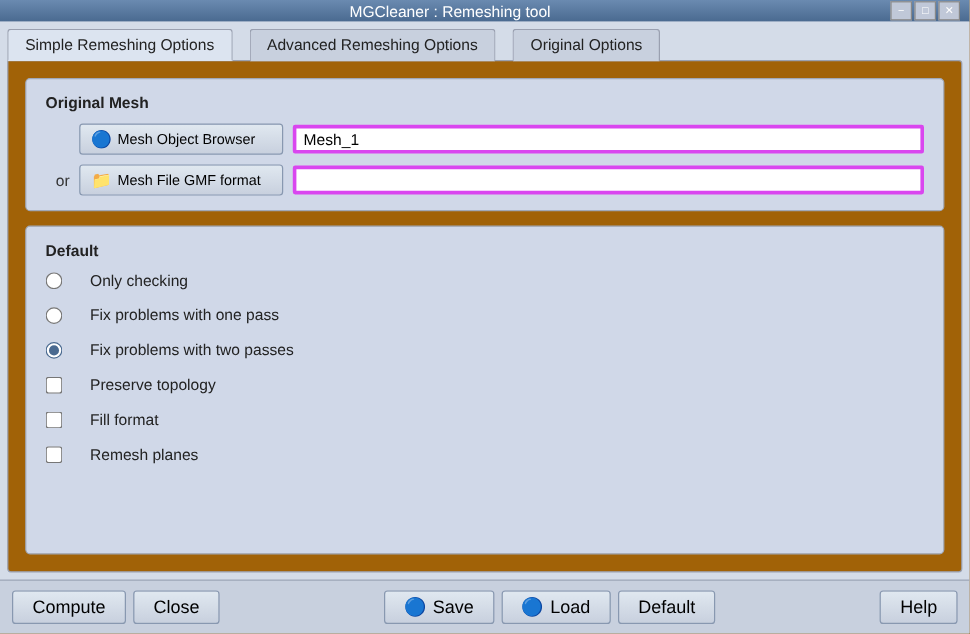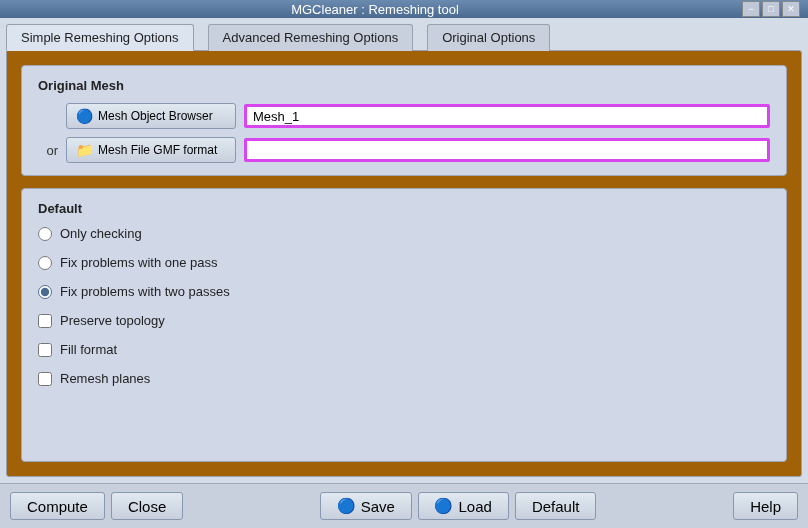"Only checking" .radio-item, .check-item { gap: 8px -> 23px }
